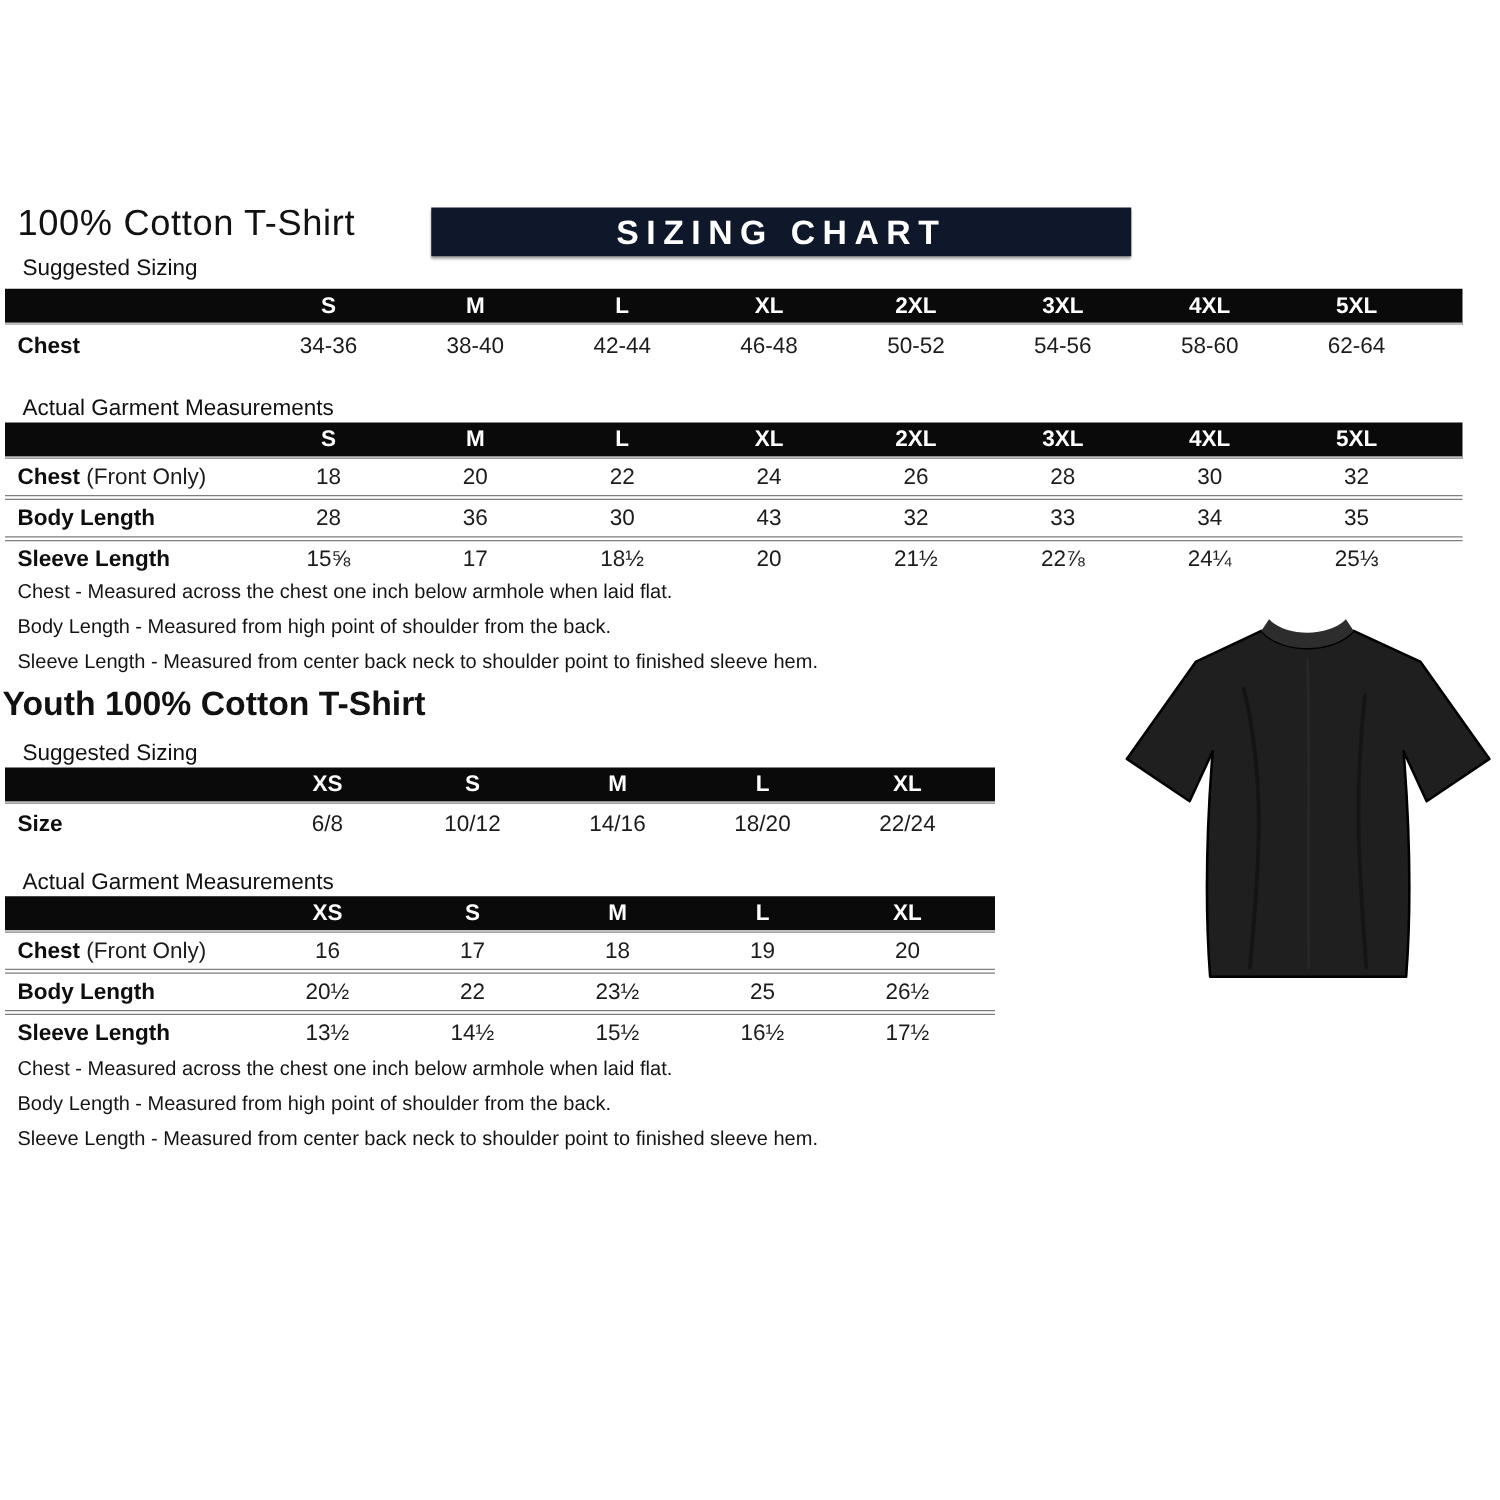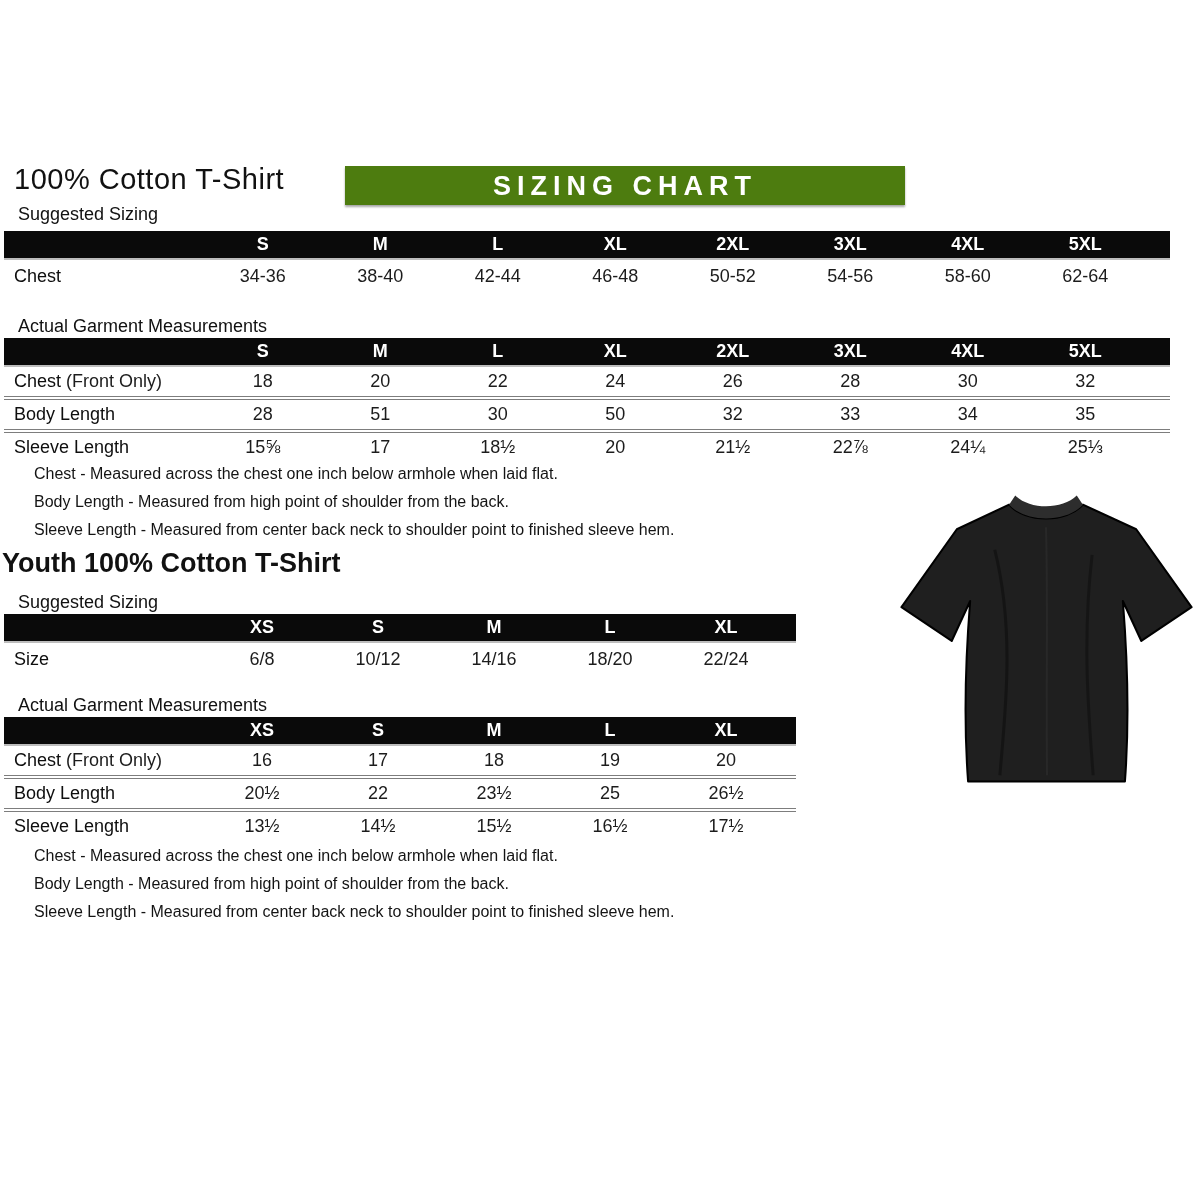"SIZING CHART" .banner { background: #4d7c0f -> #0f172a }
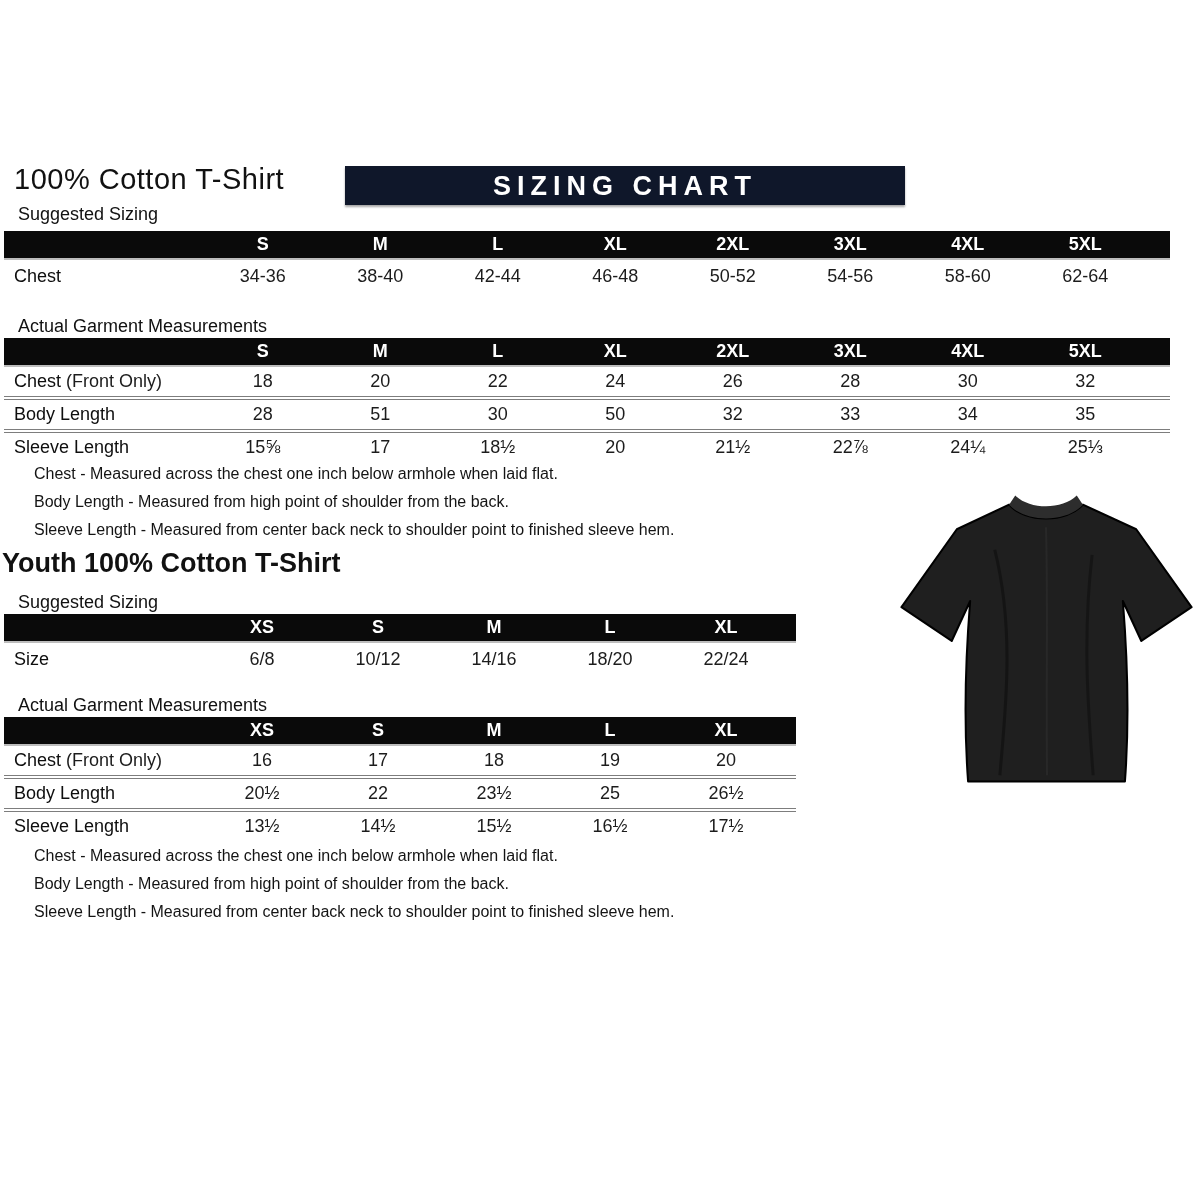"Chest" .cell.lbl b { font-weight: 400 -> 700 }
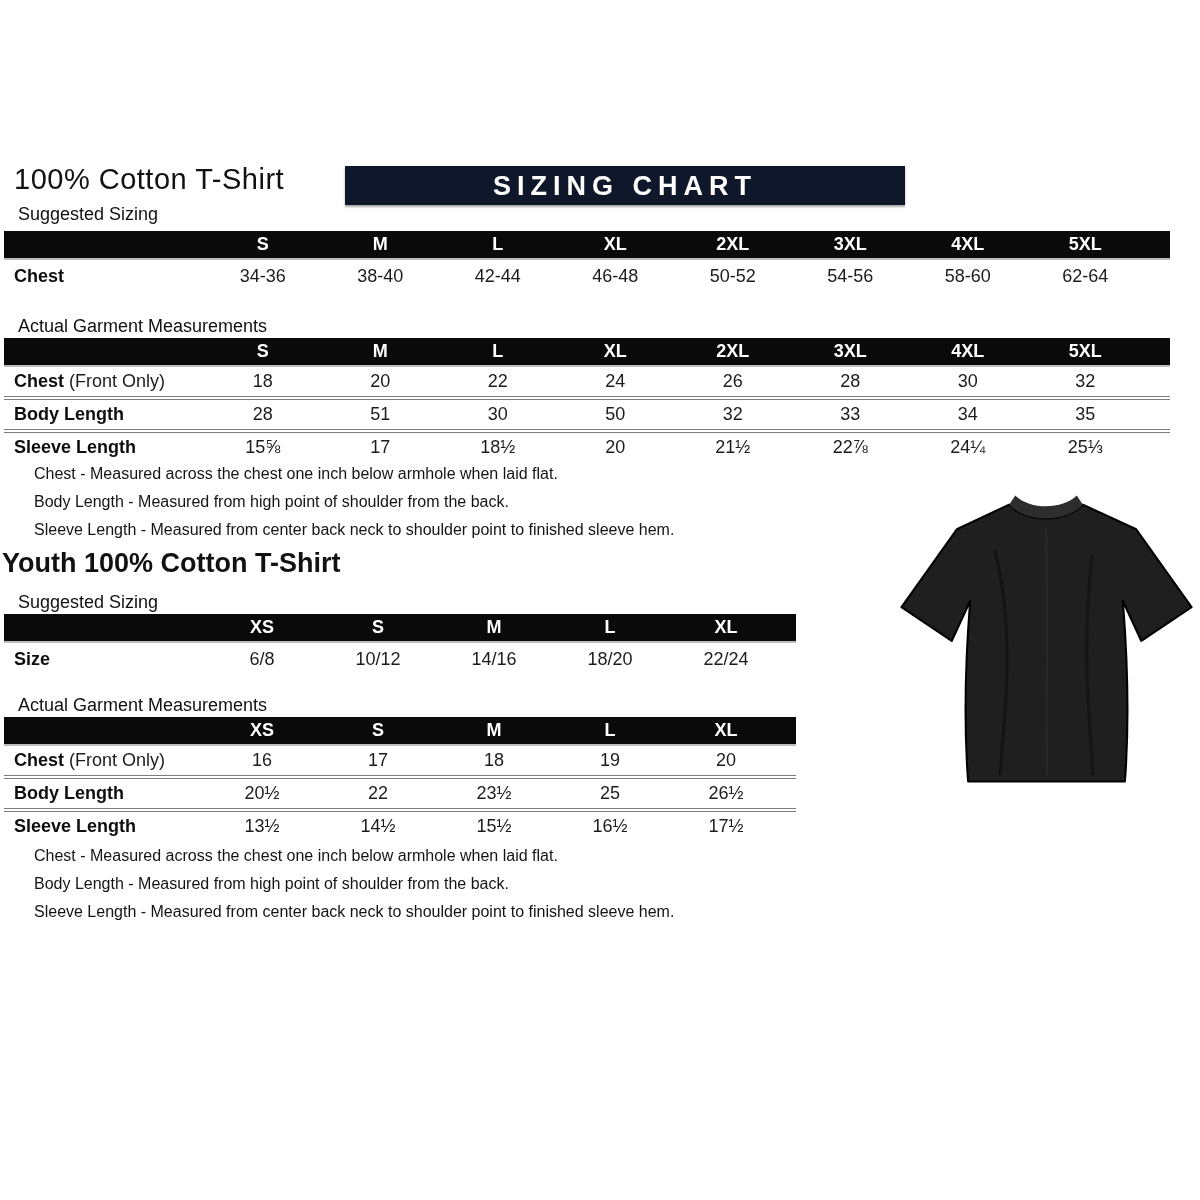"51" div.cell { text: 51 -> 36 }
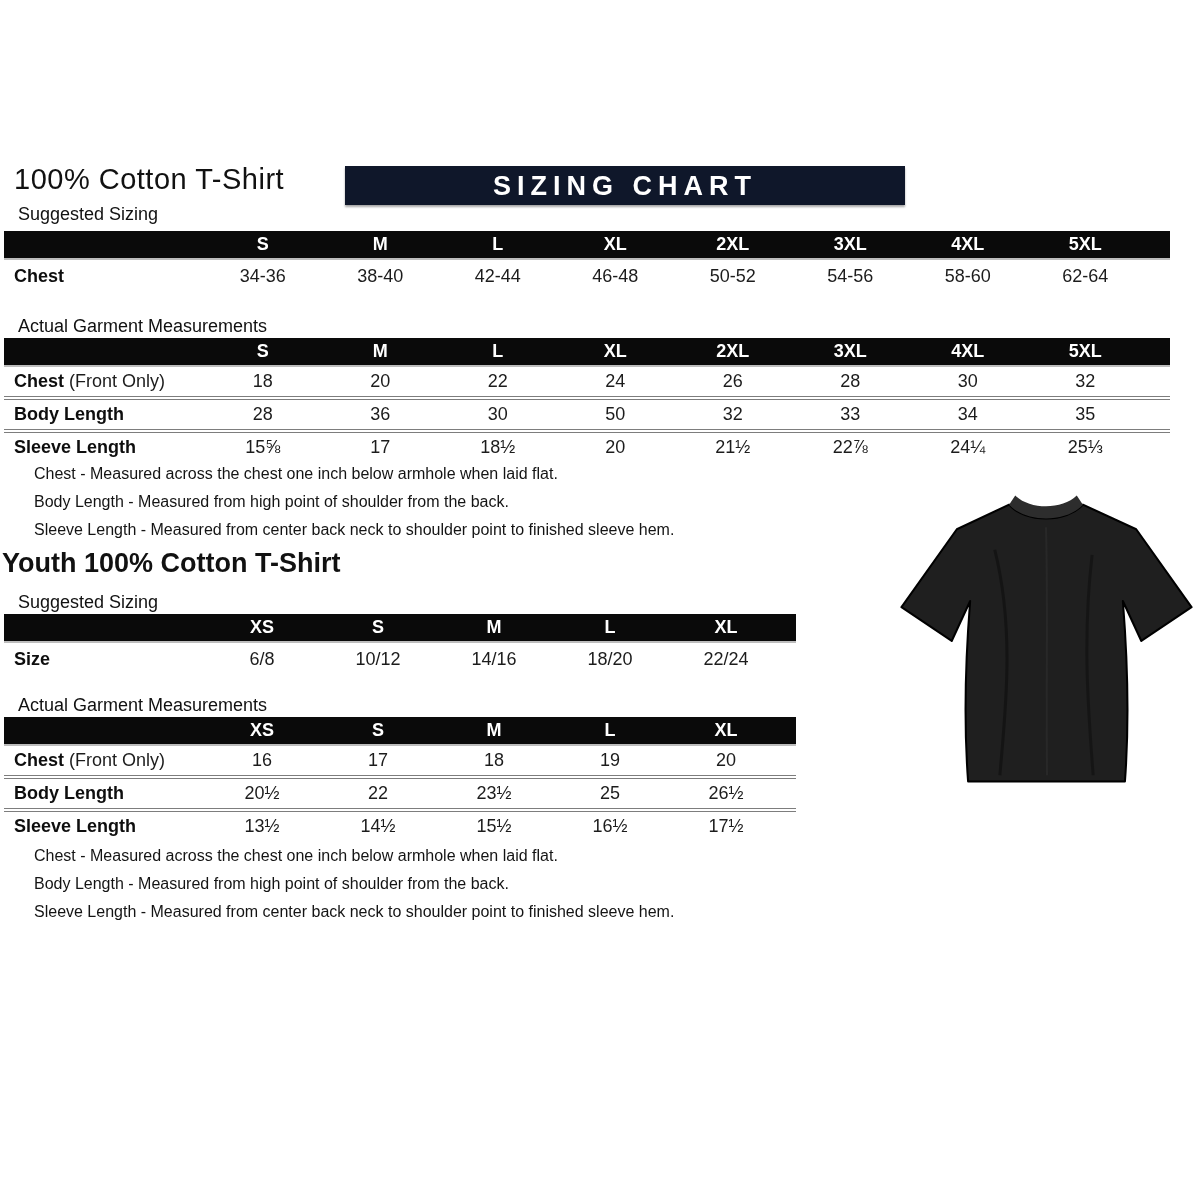"50" div.cell { text: 50 -> 43 }
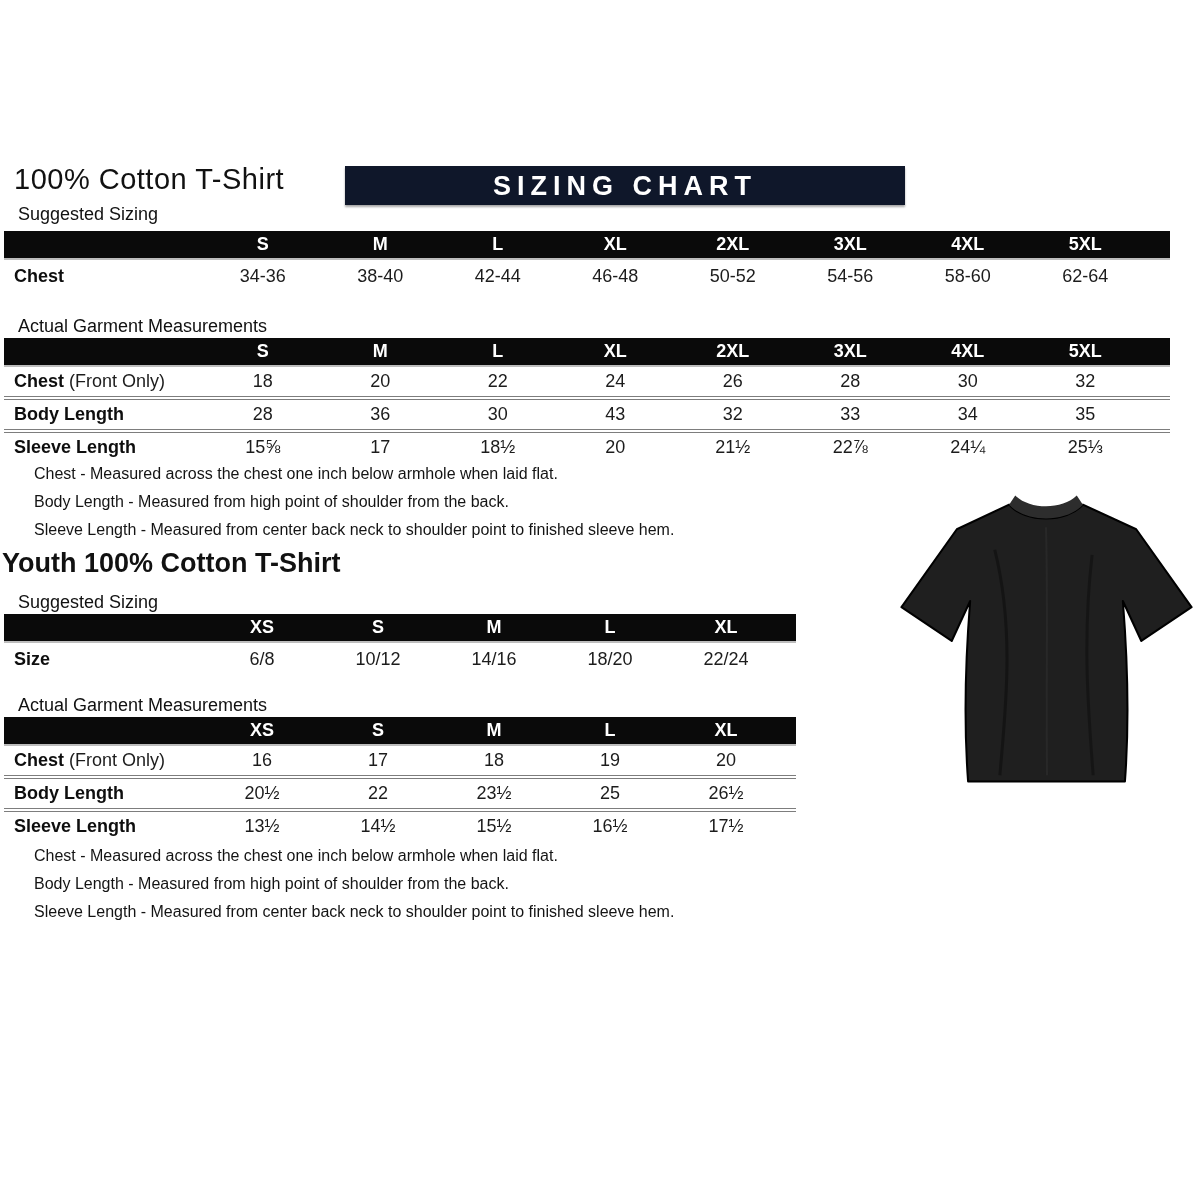"Chest - Measured across the" .notes { margin-left: 20px -> none }
